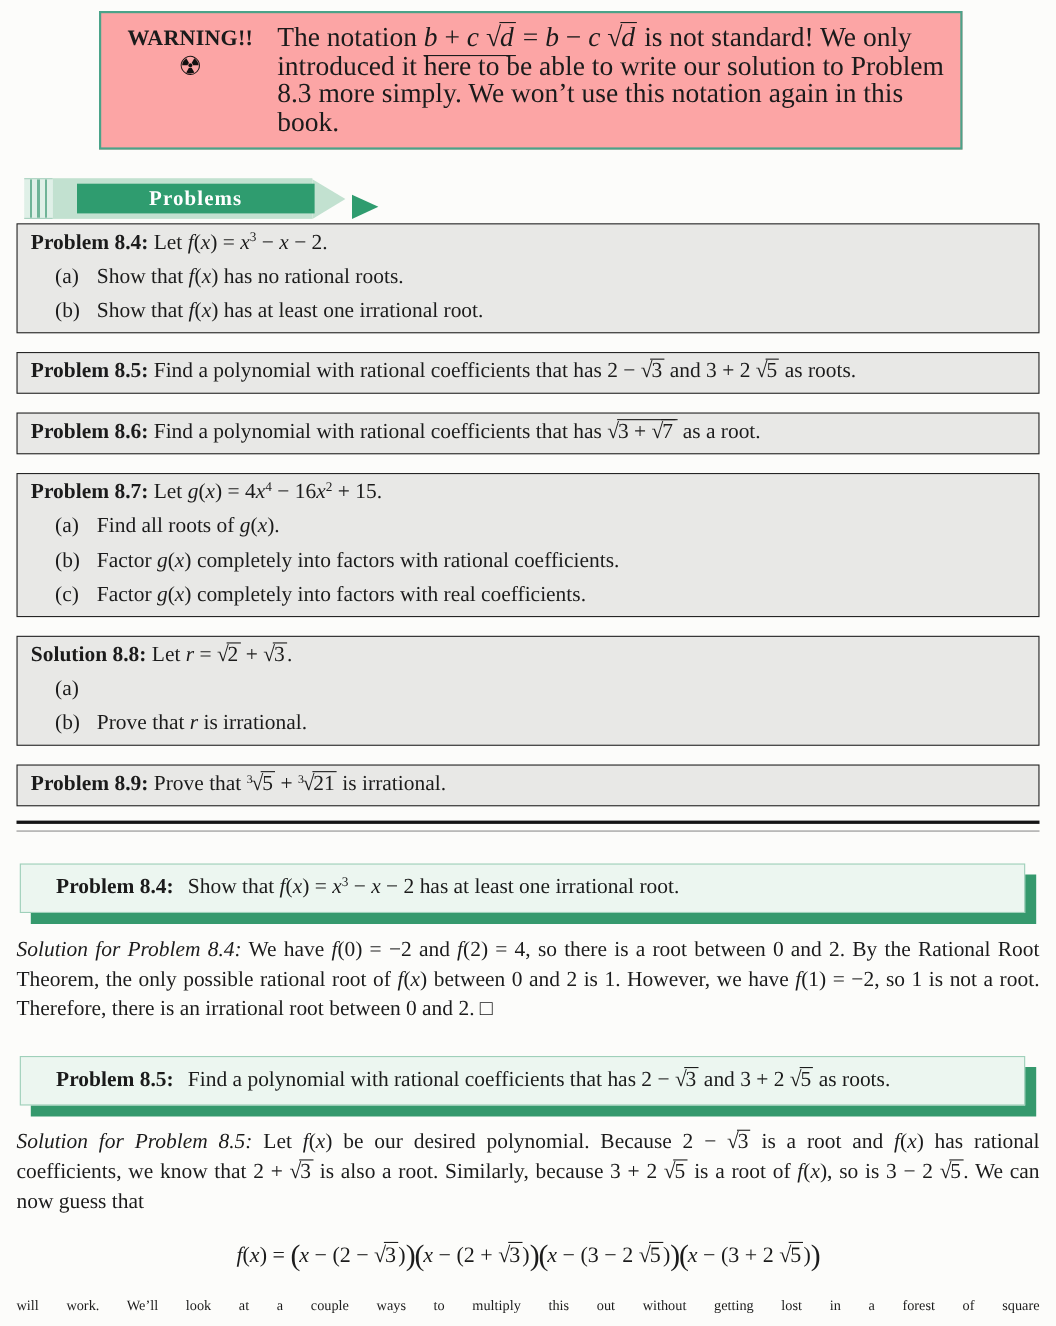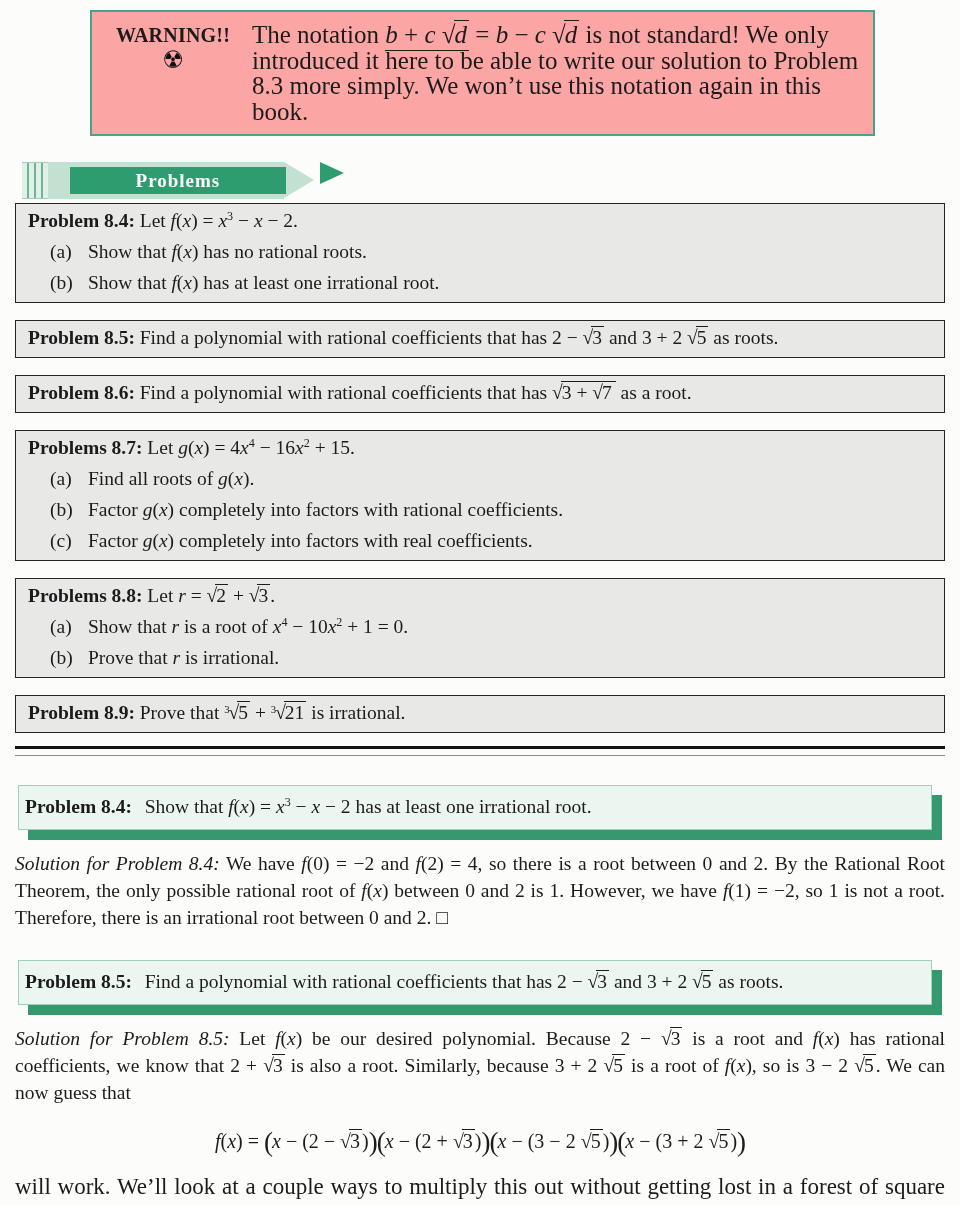"Problems" .pencil { align-items: flex-start -> flex-end }
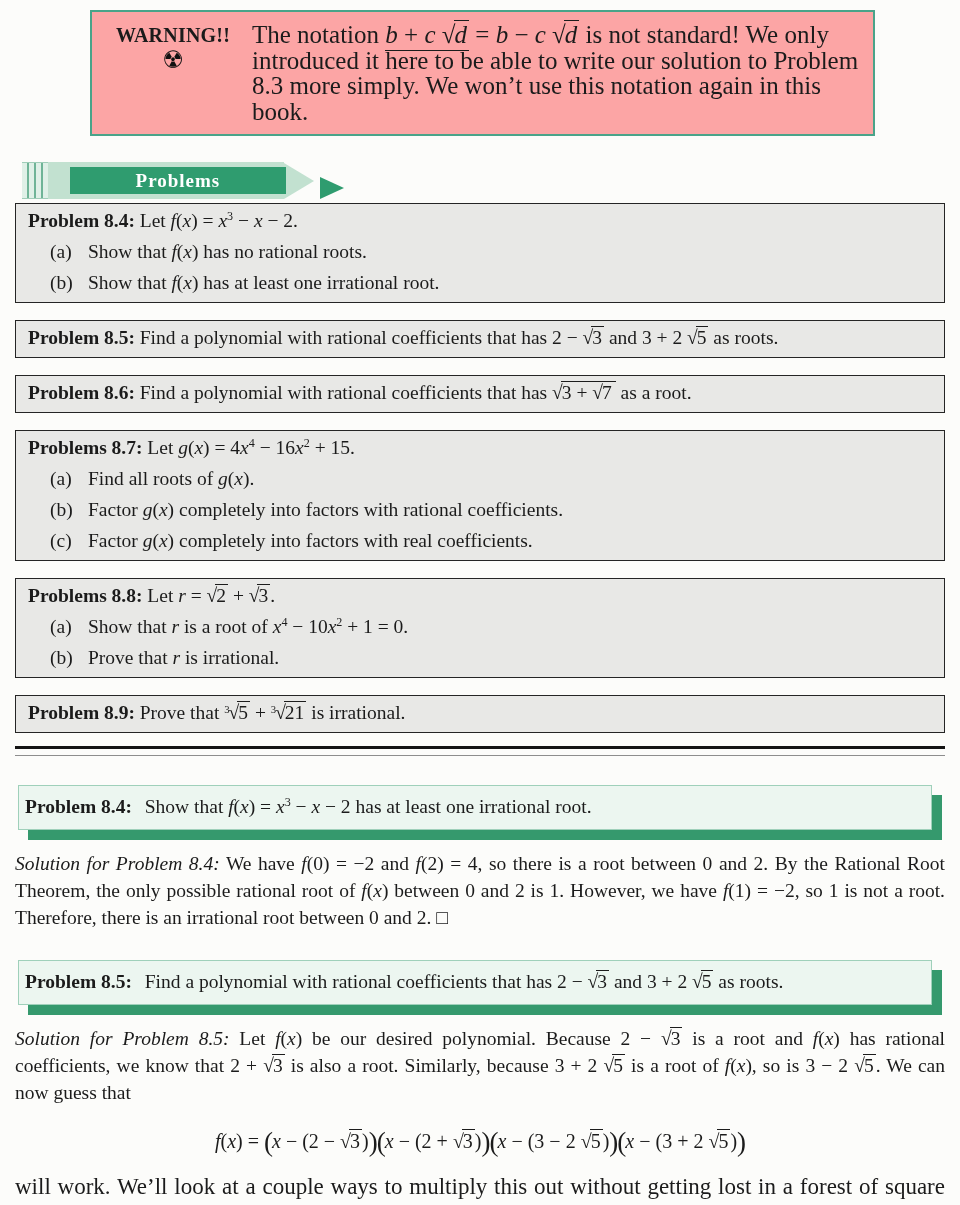"Problems 8.7:" b.plabel { text: Problems -> Problem }
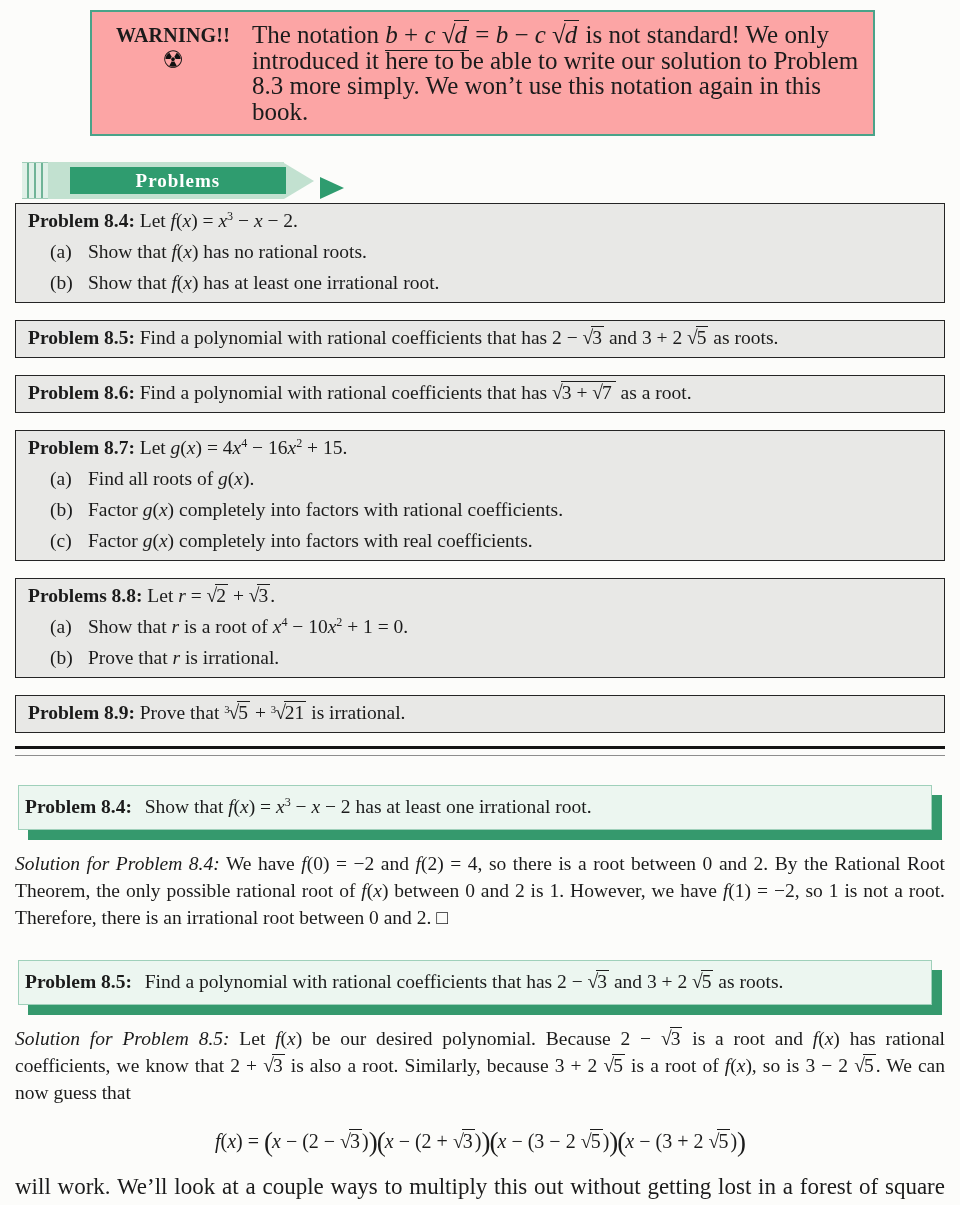"Problems 8.8:" b.plabel { text: Problems -> Solution }
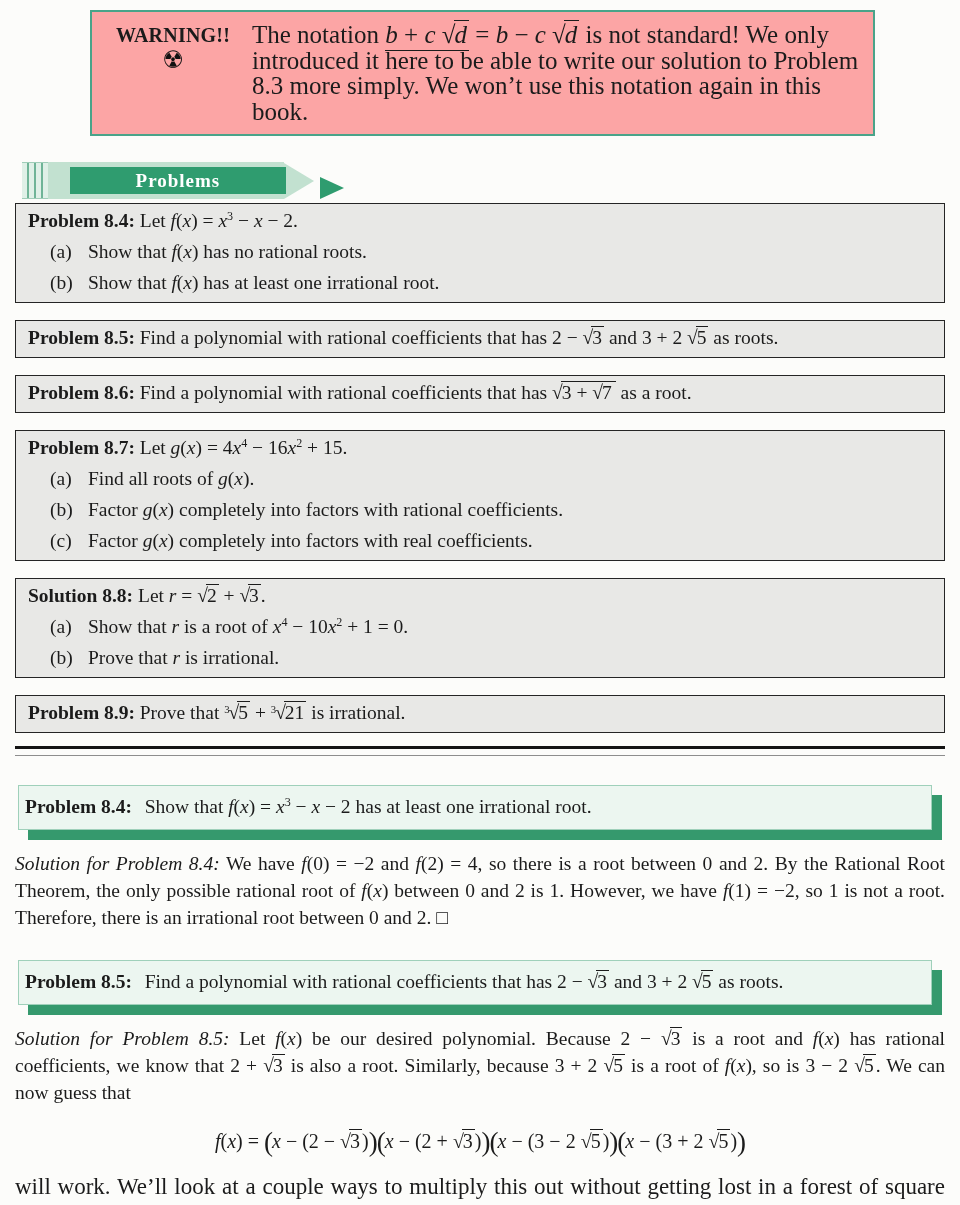"Show that r is a" span { html: <span>Show that <span>r</span> is a root of <span>x</span><sup>4</sup> − 10<span>x</span><sup>2</sup> + 1 = 0.</span> -> none }
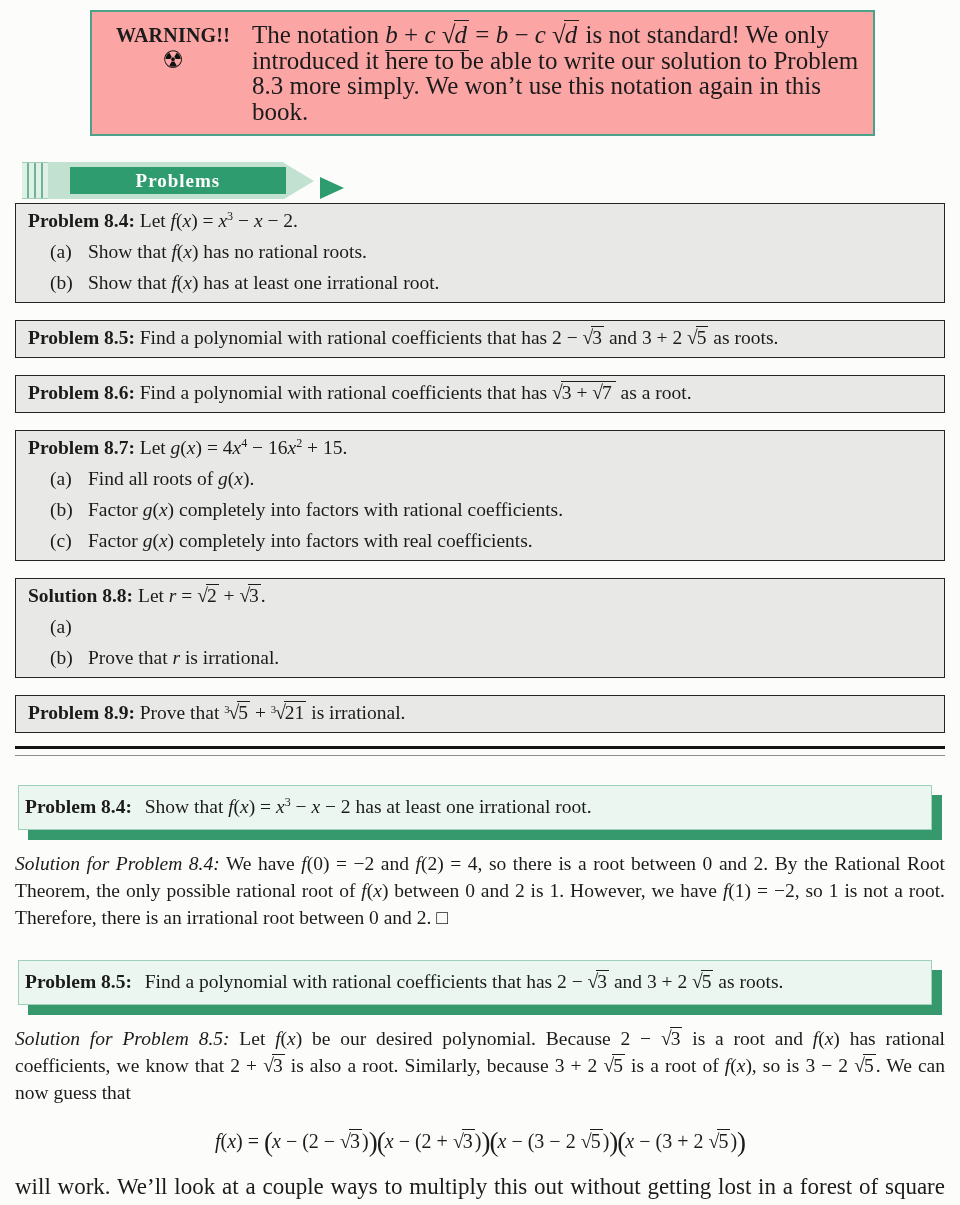"Problem 8.4: Show that f(x)" .hbox { padding: 8px 6px 10px -> 8px 32px 10px }
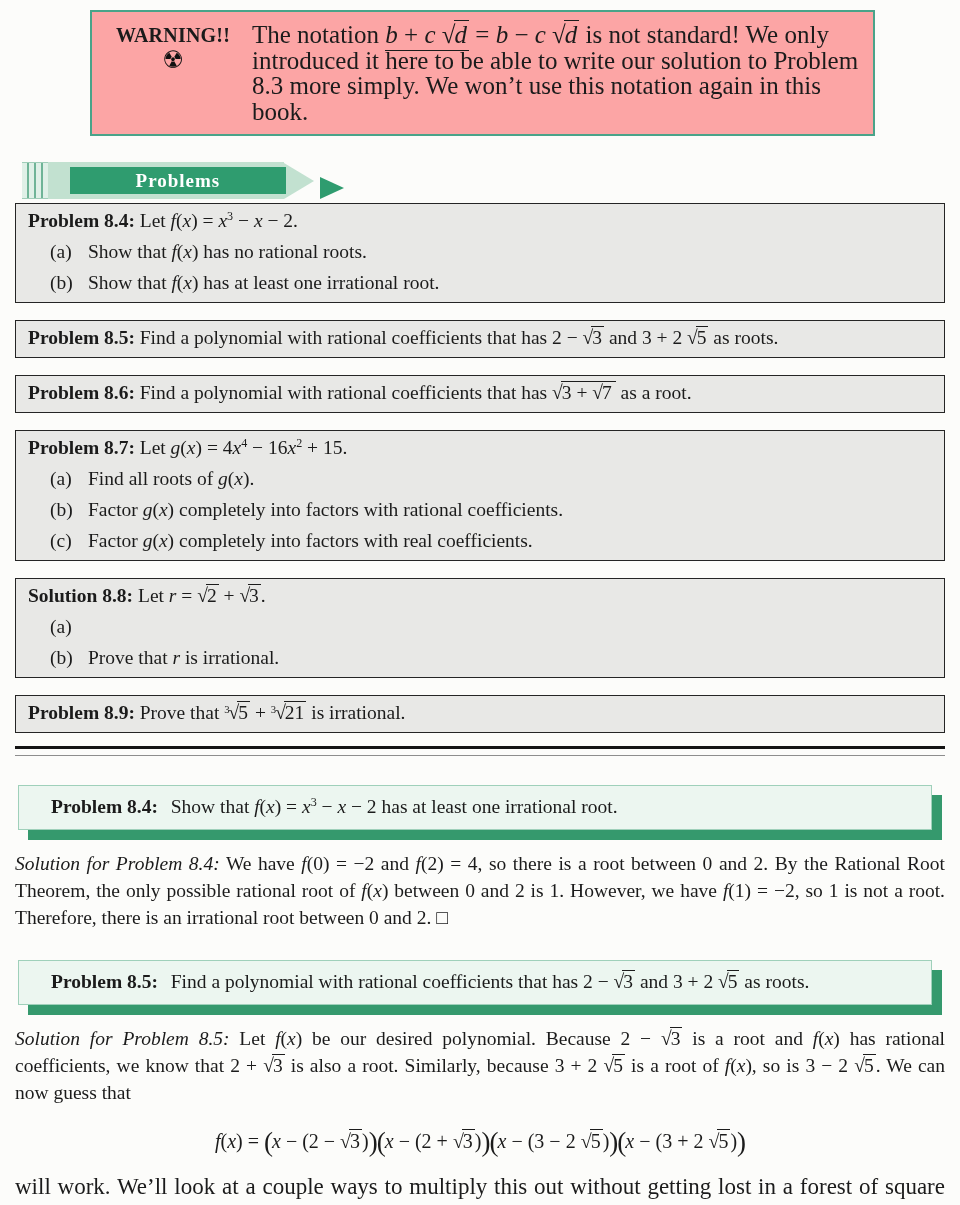"will work. We’ll look at" .closing { font-size: 23px -> 13px }
